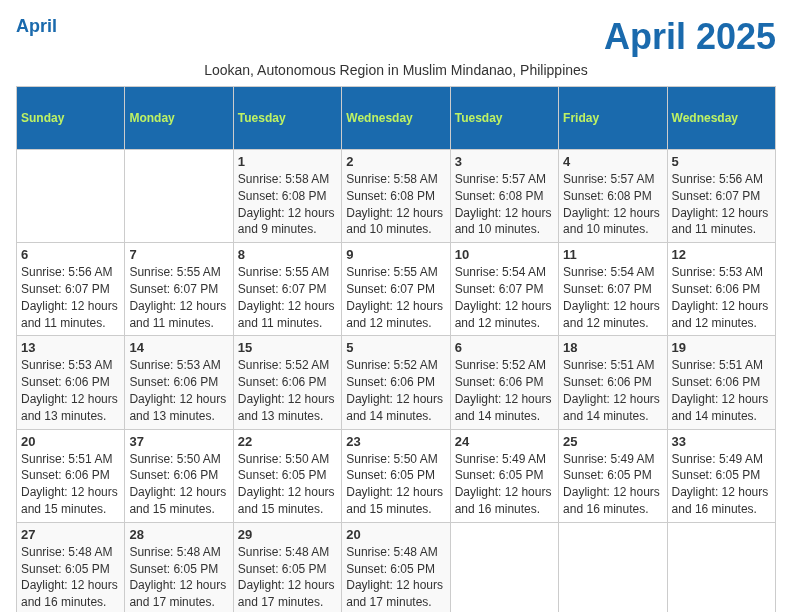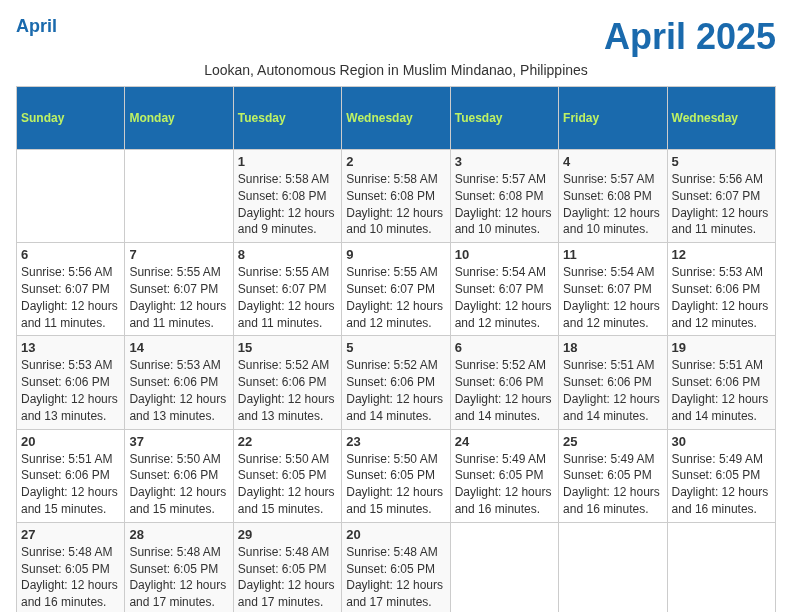"30" span.day-num { text: 30 -> 33 }
